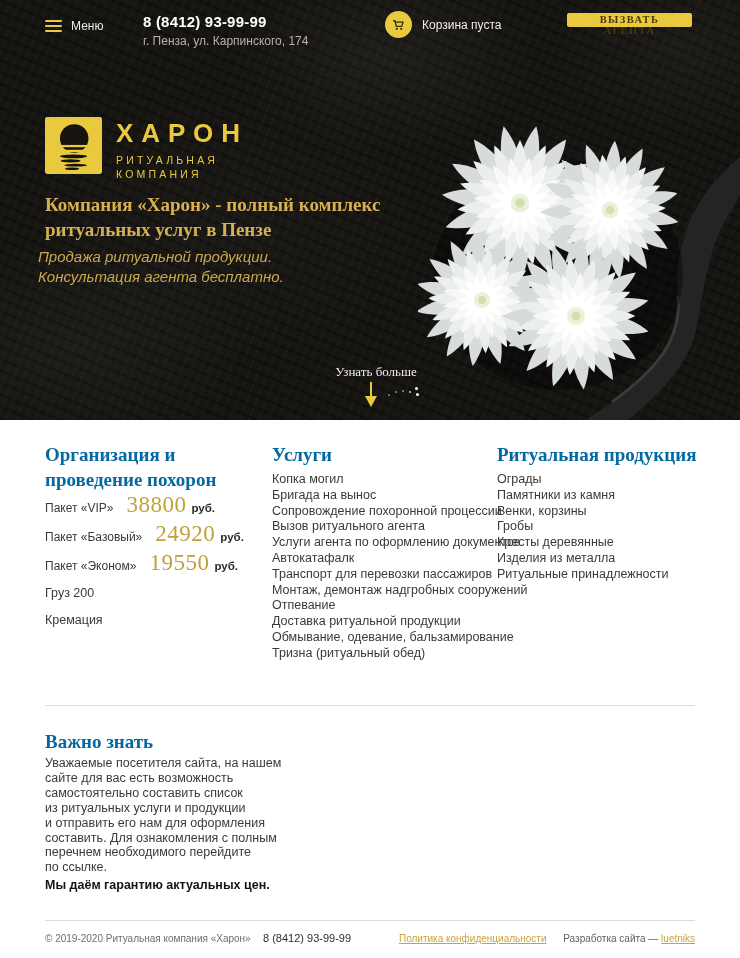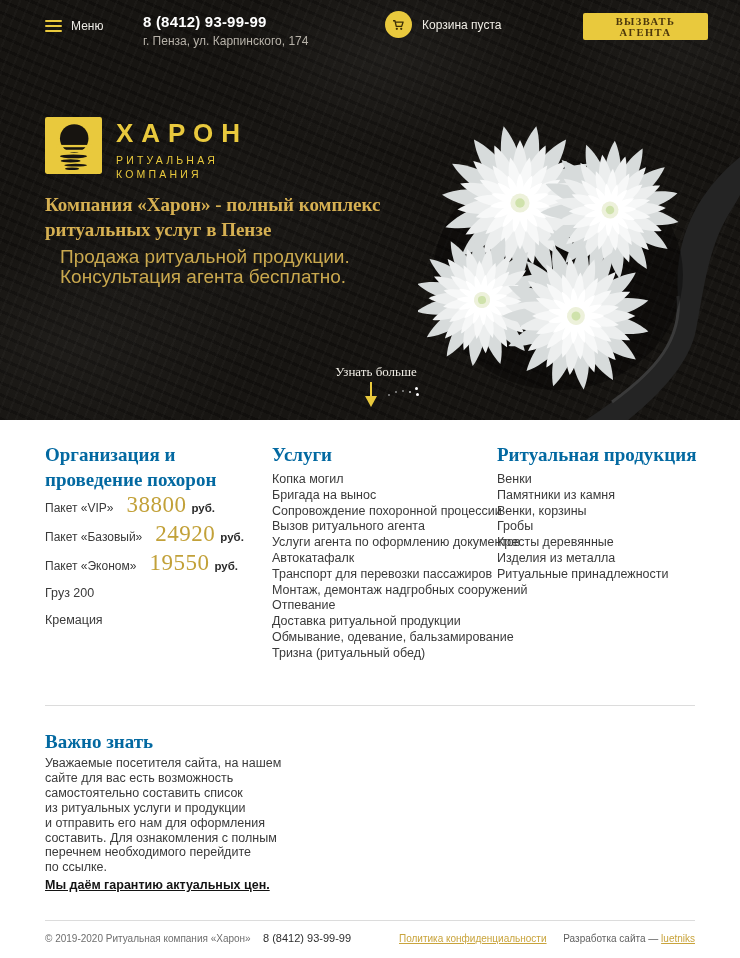"ВЫЗВАТЬ АГЕНТА" .cta { height: 27px -> 14px; margin-left: 16px -> none }
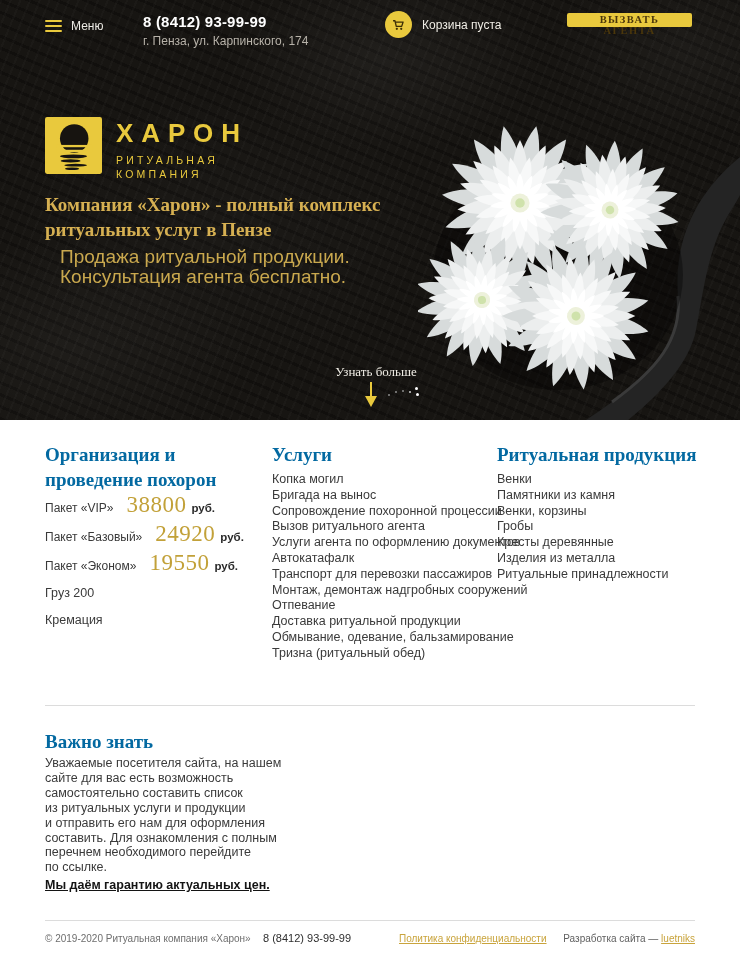"Продажа ритуальной продукции." .hero-sub { font-size: 19px -> 15px; font-style: none -> italic; left: 60px -> 38px }
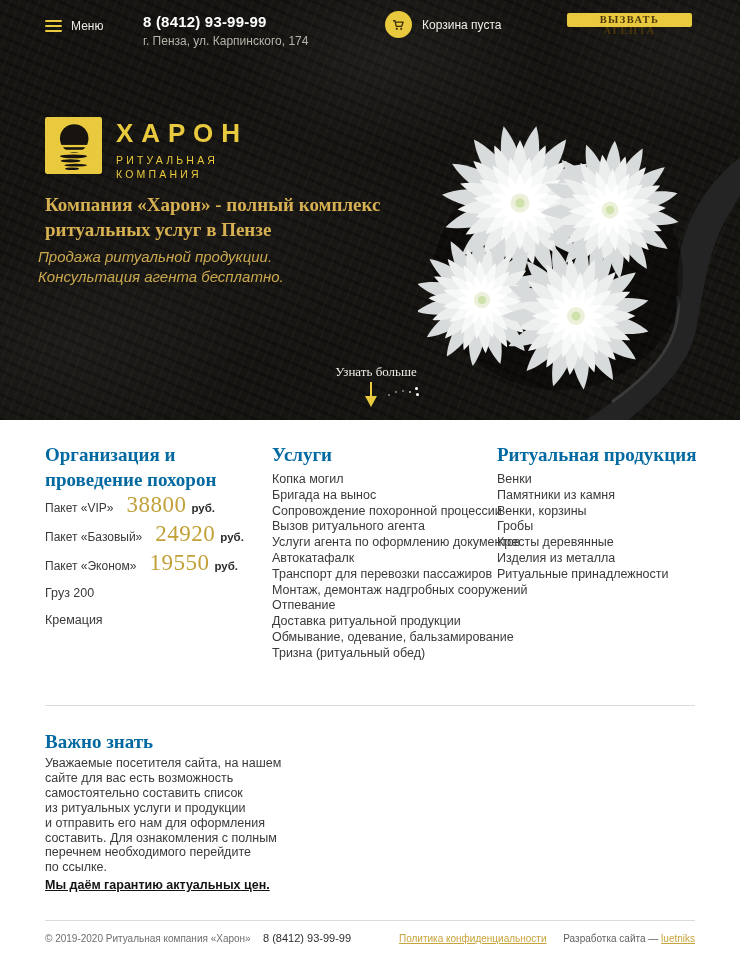"Венки" li { text: Венки -> Ограды }
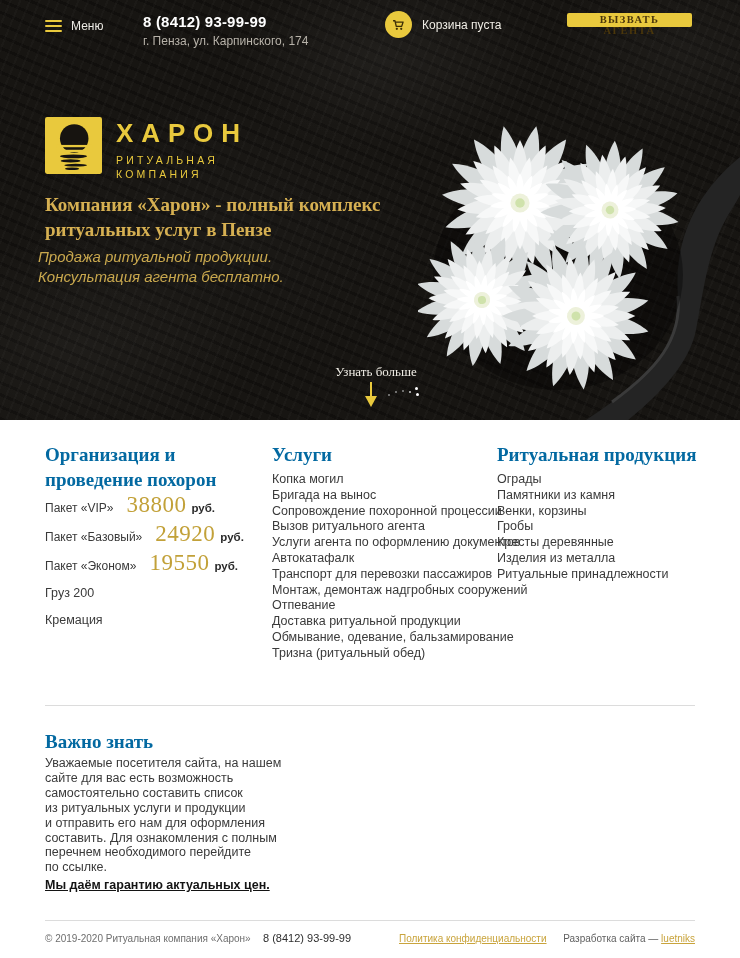"Мы даём гарантию актуальных цен." .imp-bold { text-decoration: underline -> none }
